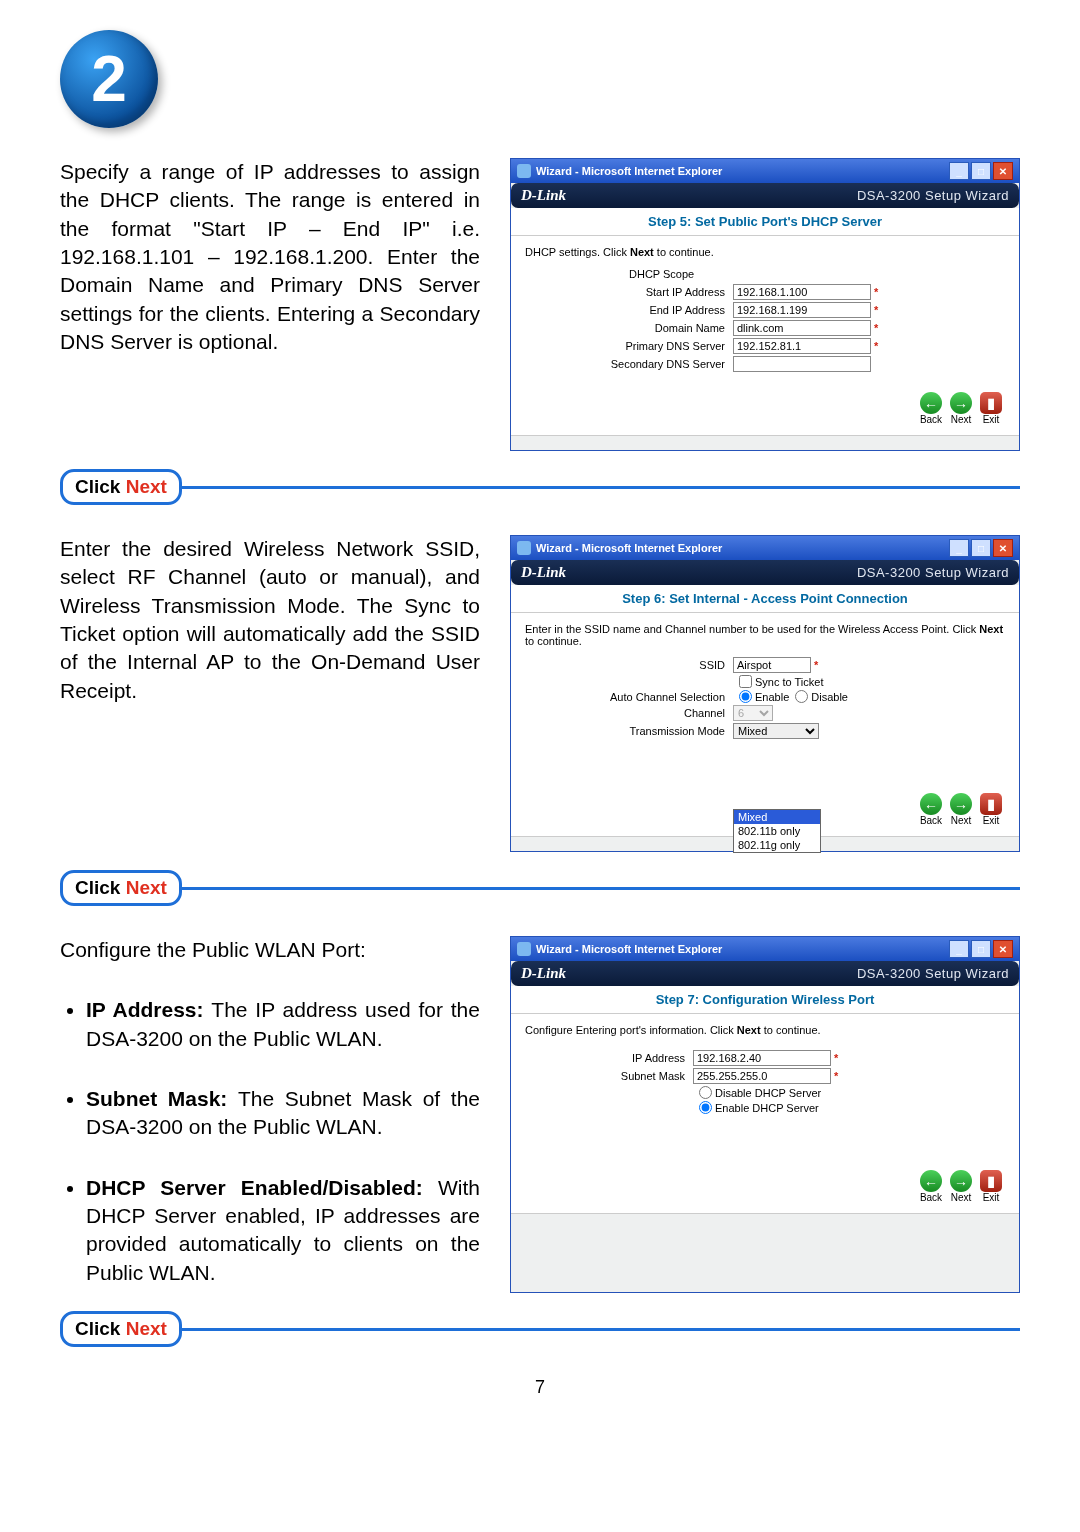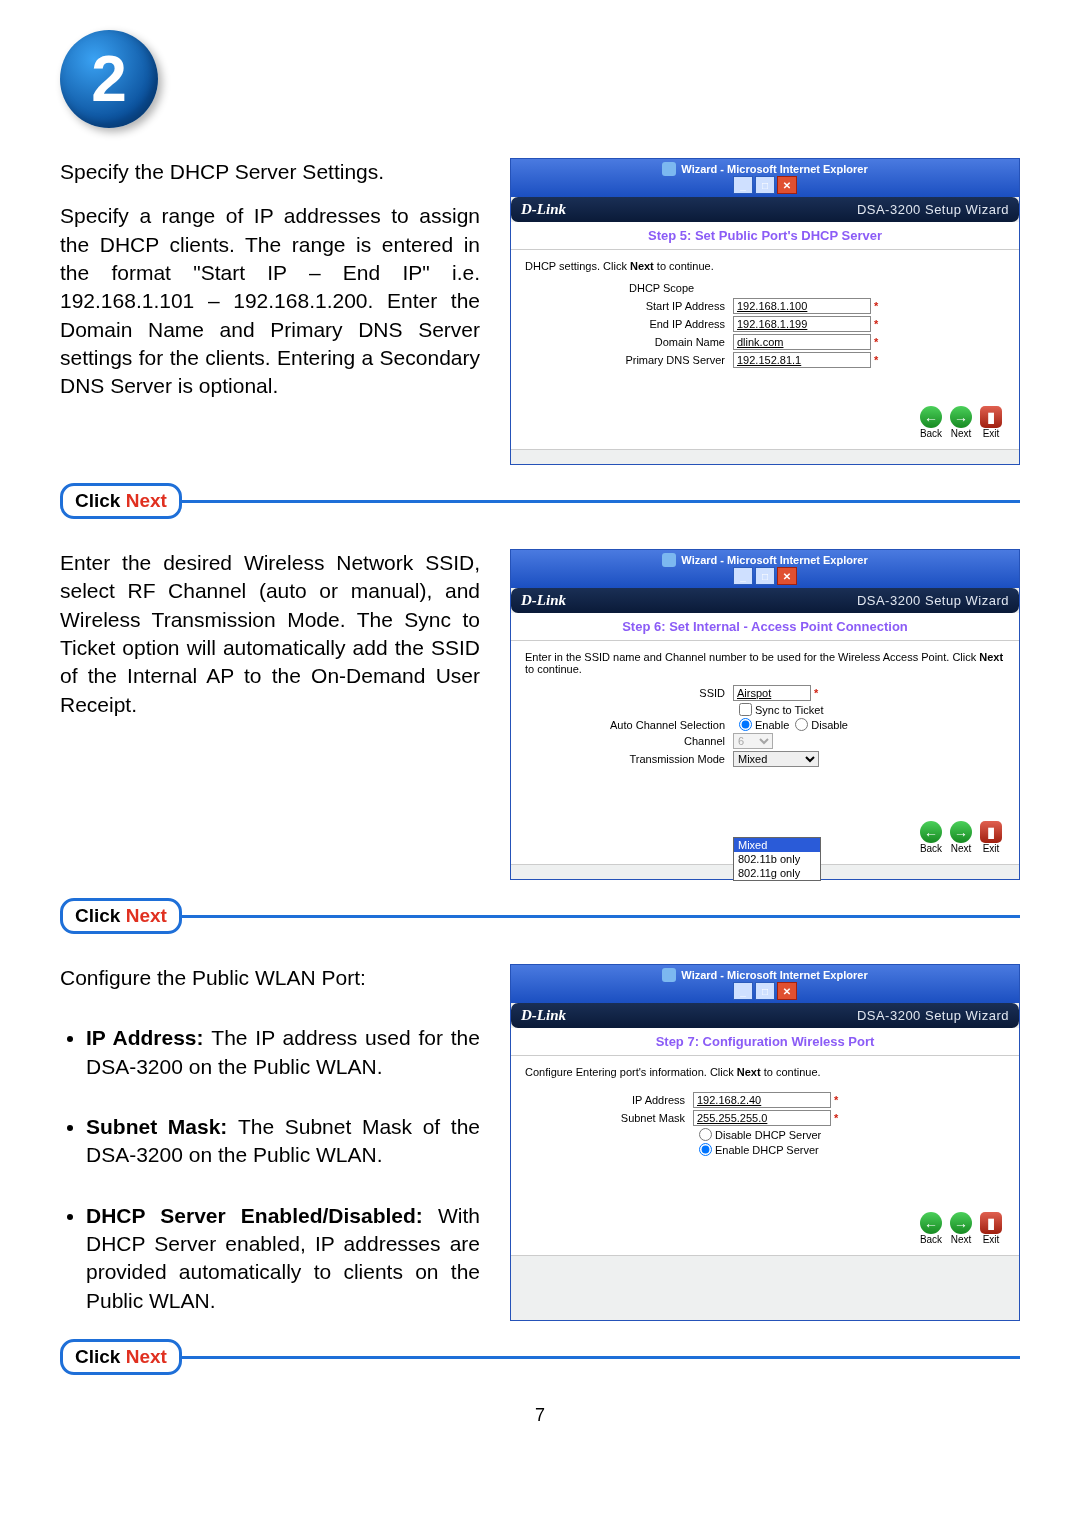"Specify the DHCP Server Settings." div { html: <div>Specify the DHCP Server Settings.</div> -> none }
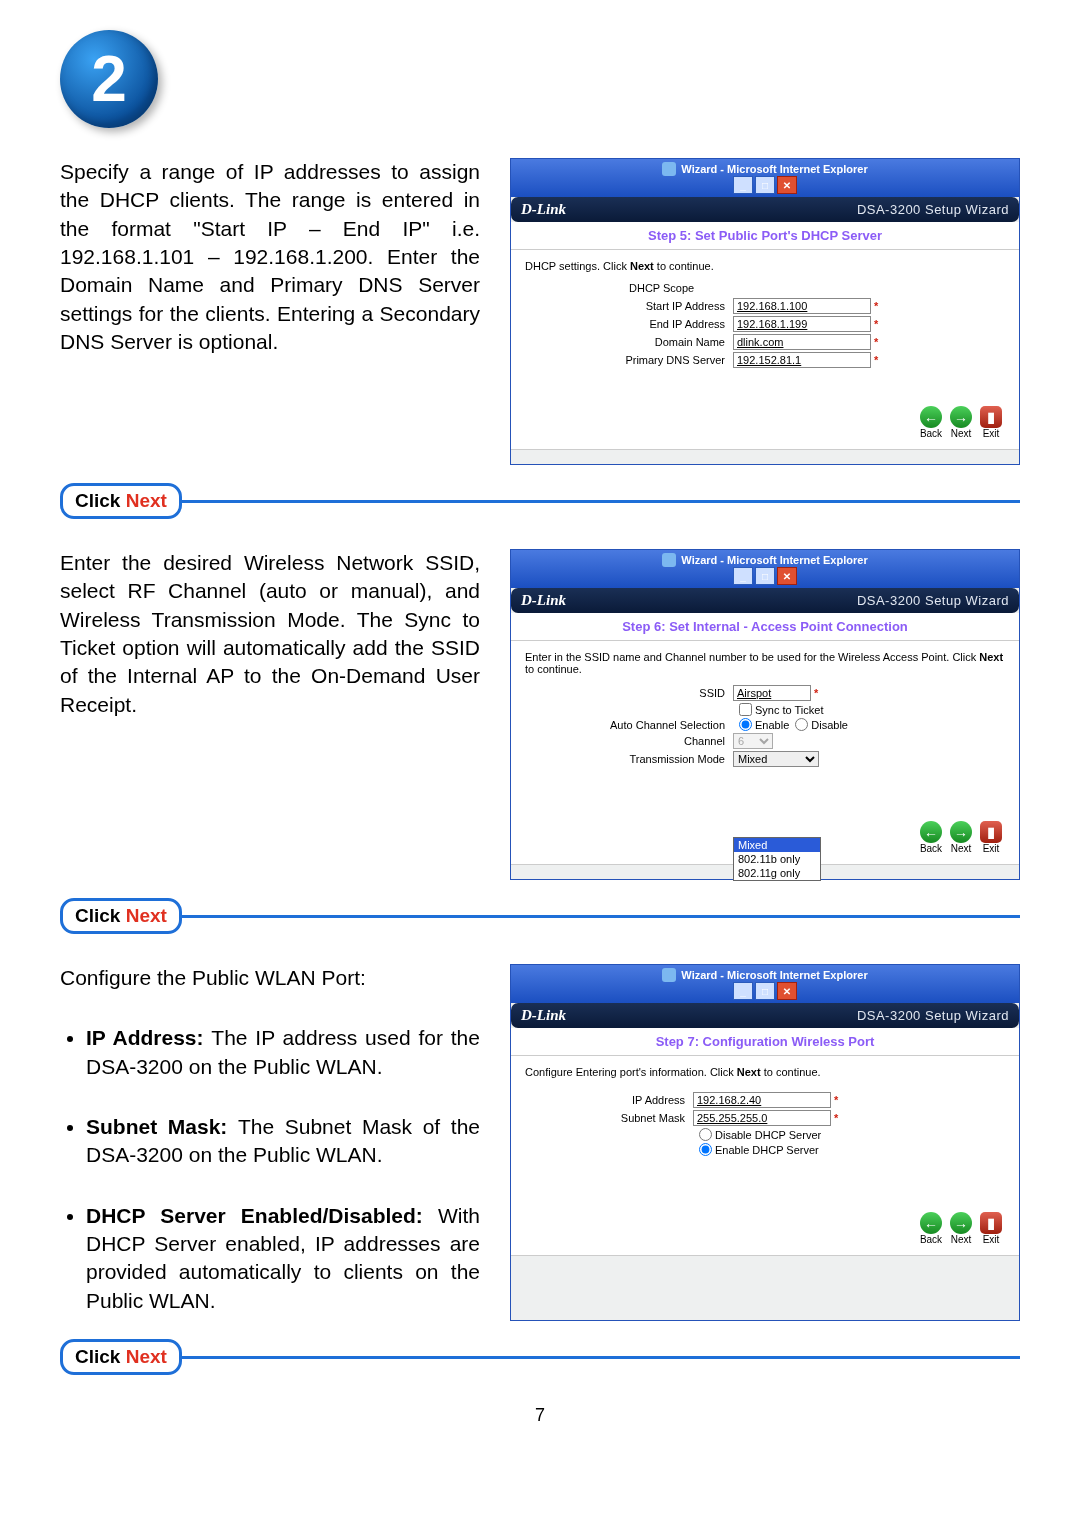"Wizard - Microsoft Internet Explorer" .titlebar { flex-direction: column -> none }
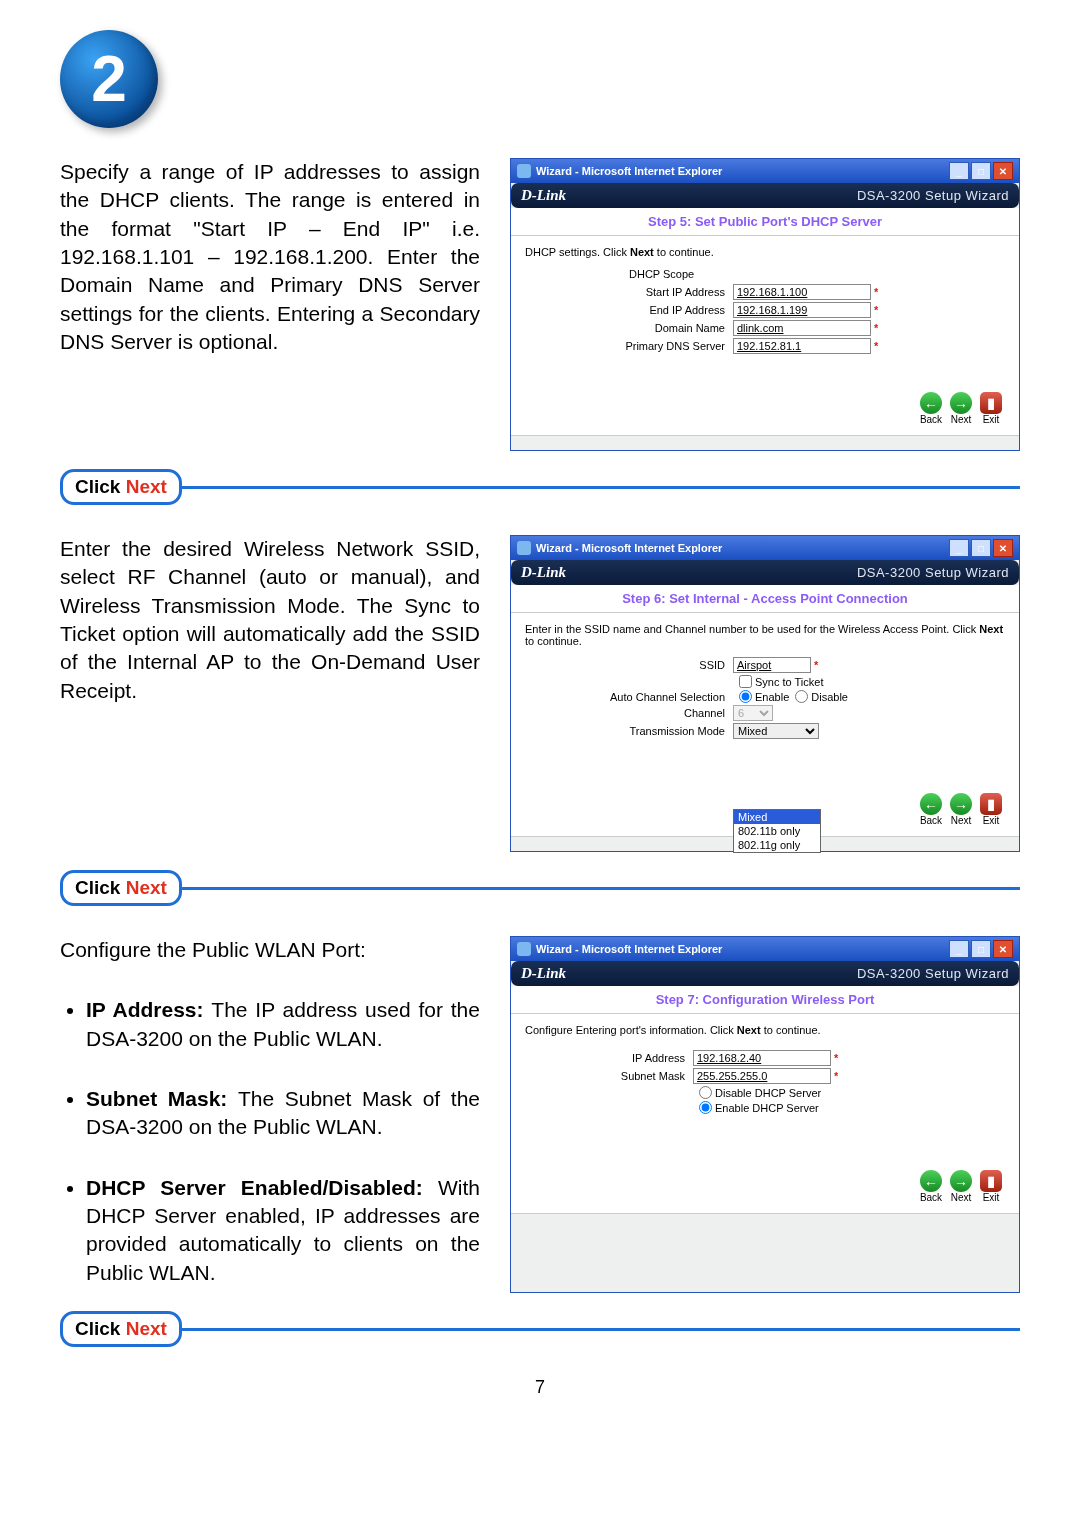"Step 5: Set Public Port's" .stepline { color: #8b5cf6 -> #0369a1 }
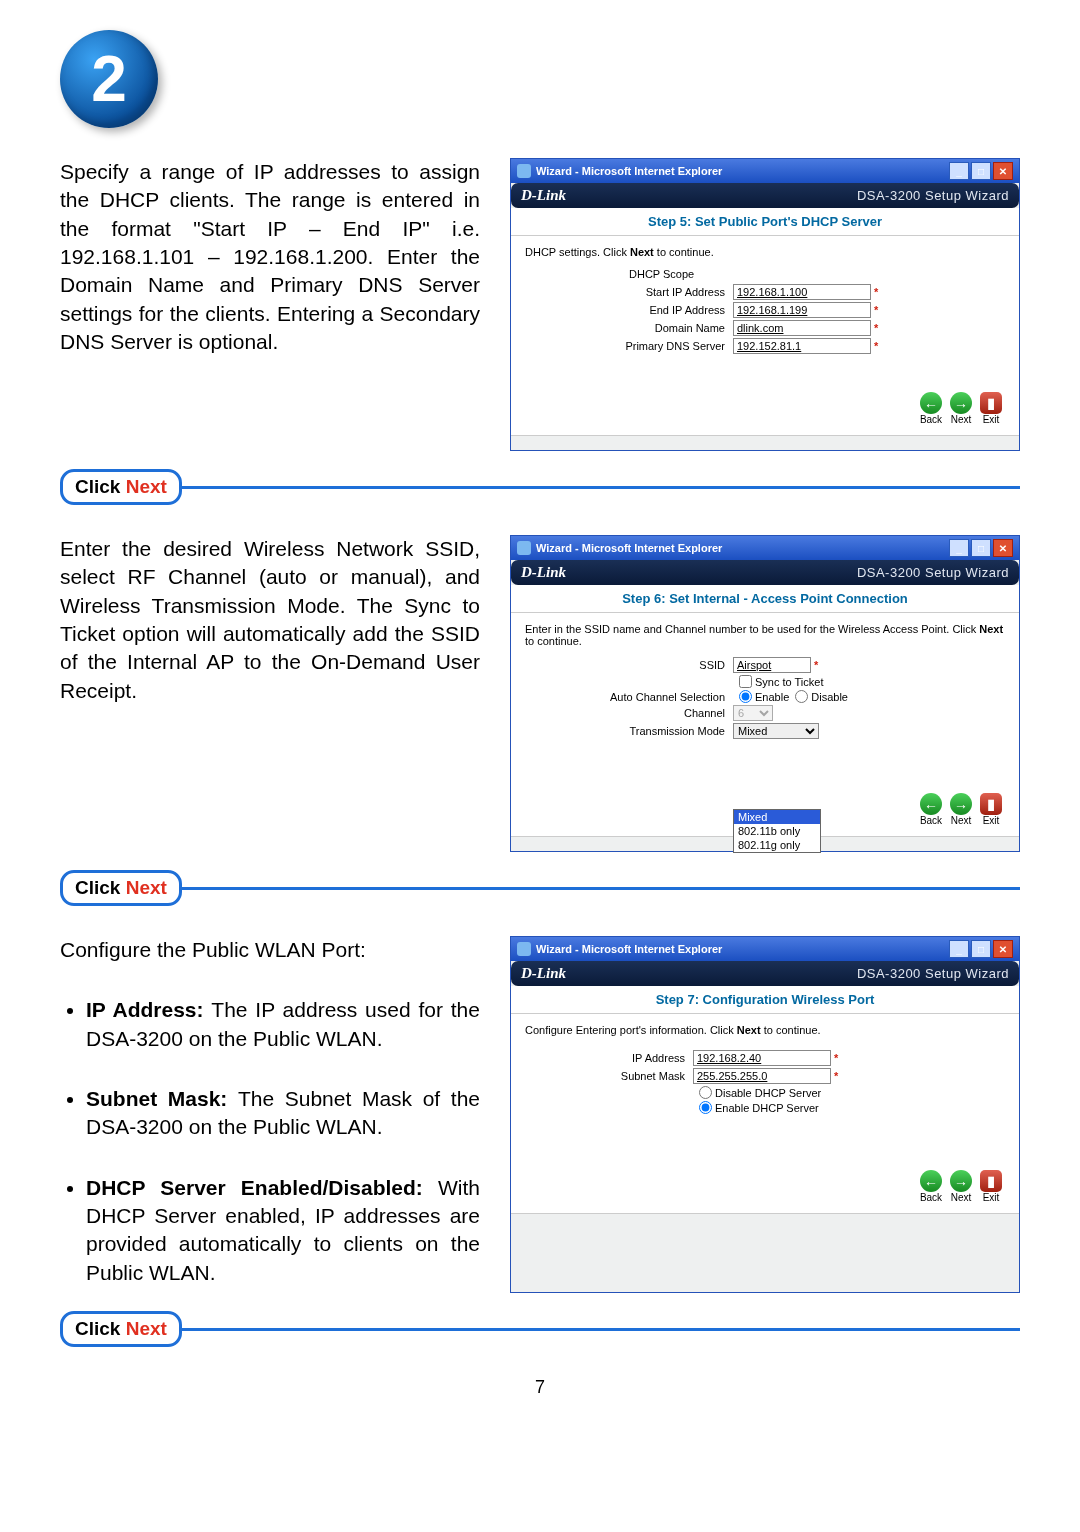"192.168.1.100" .form-row input[type=text] { text-decoration: underline -> none }
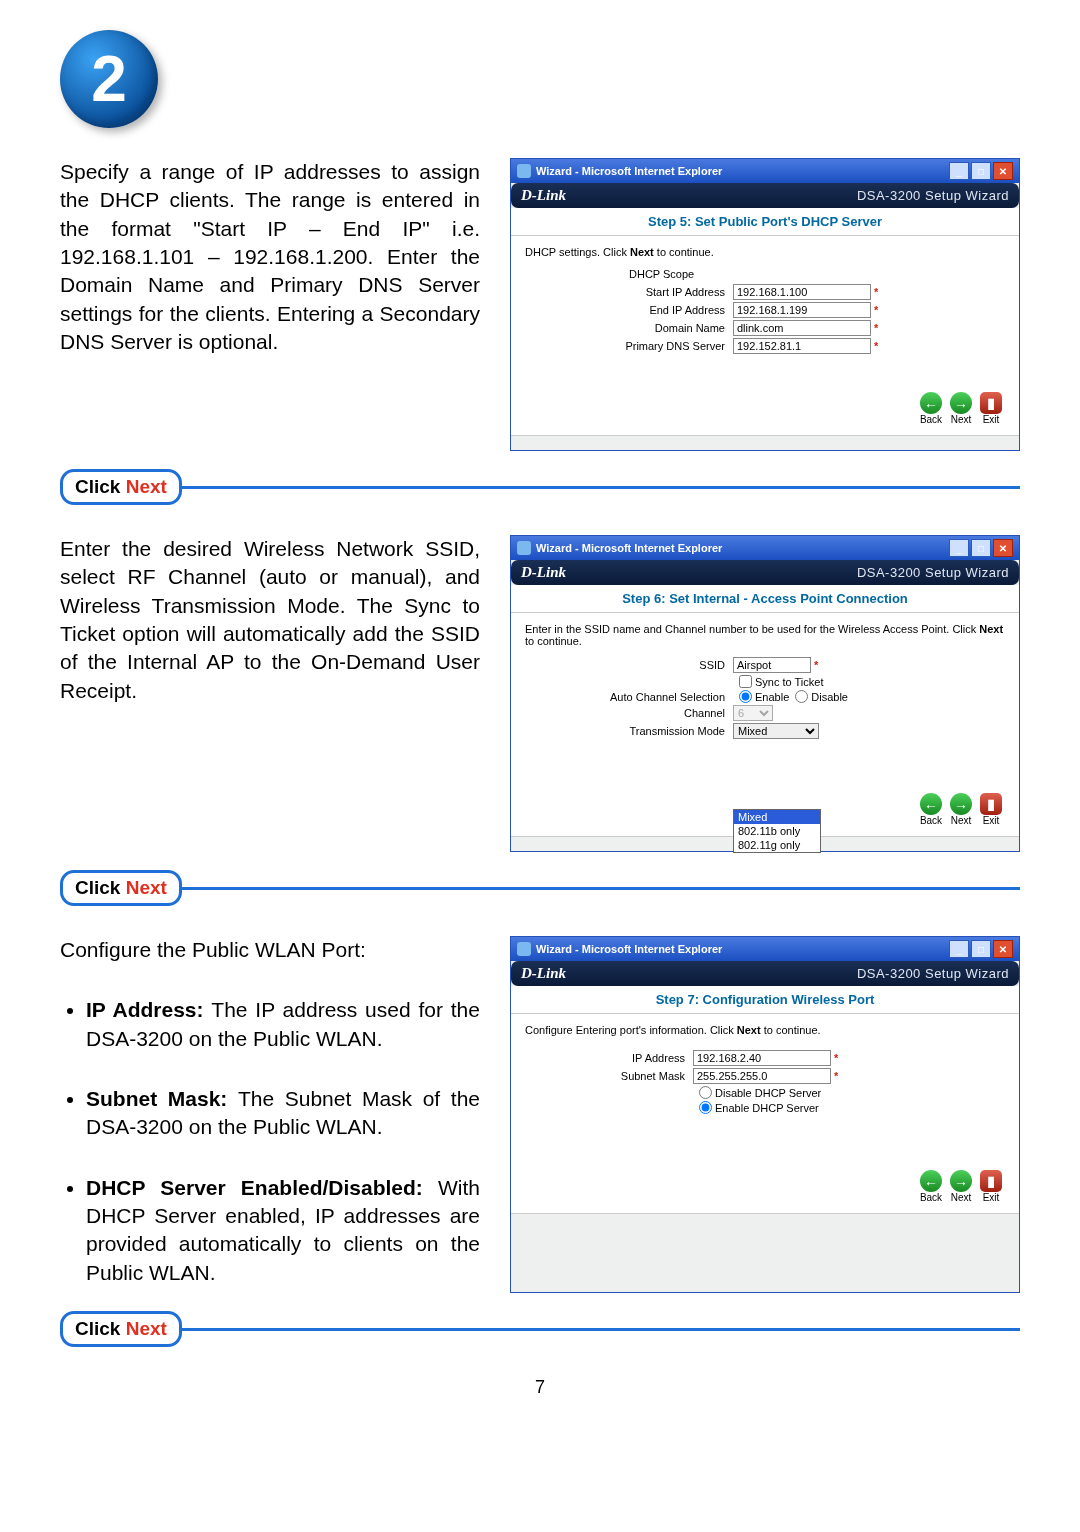"Secondary DNS Server" div.form-row { html: none -> <div> <span>Secondary DNS Server</span> <input> </div> }
